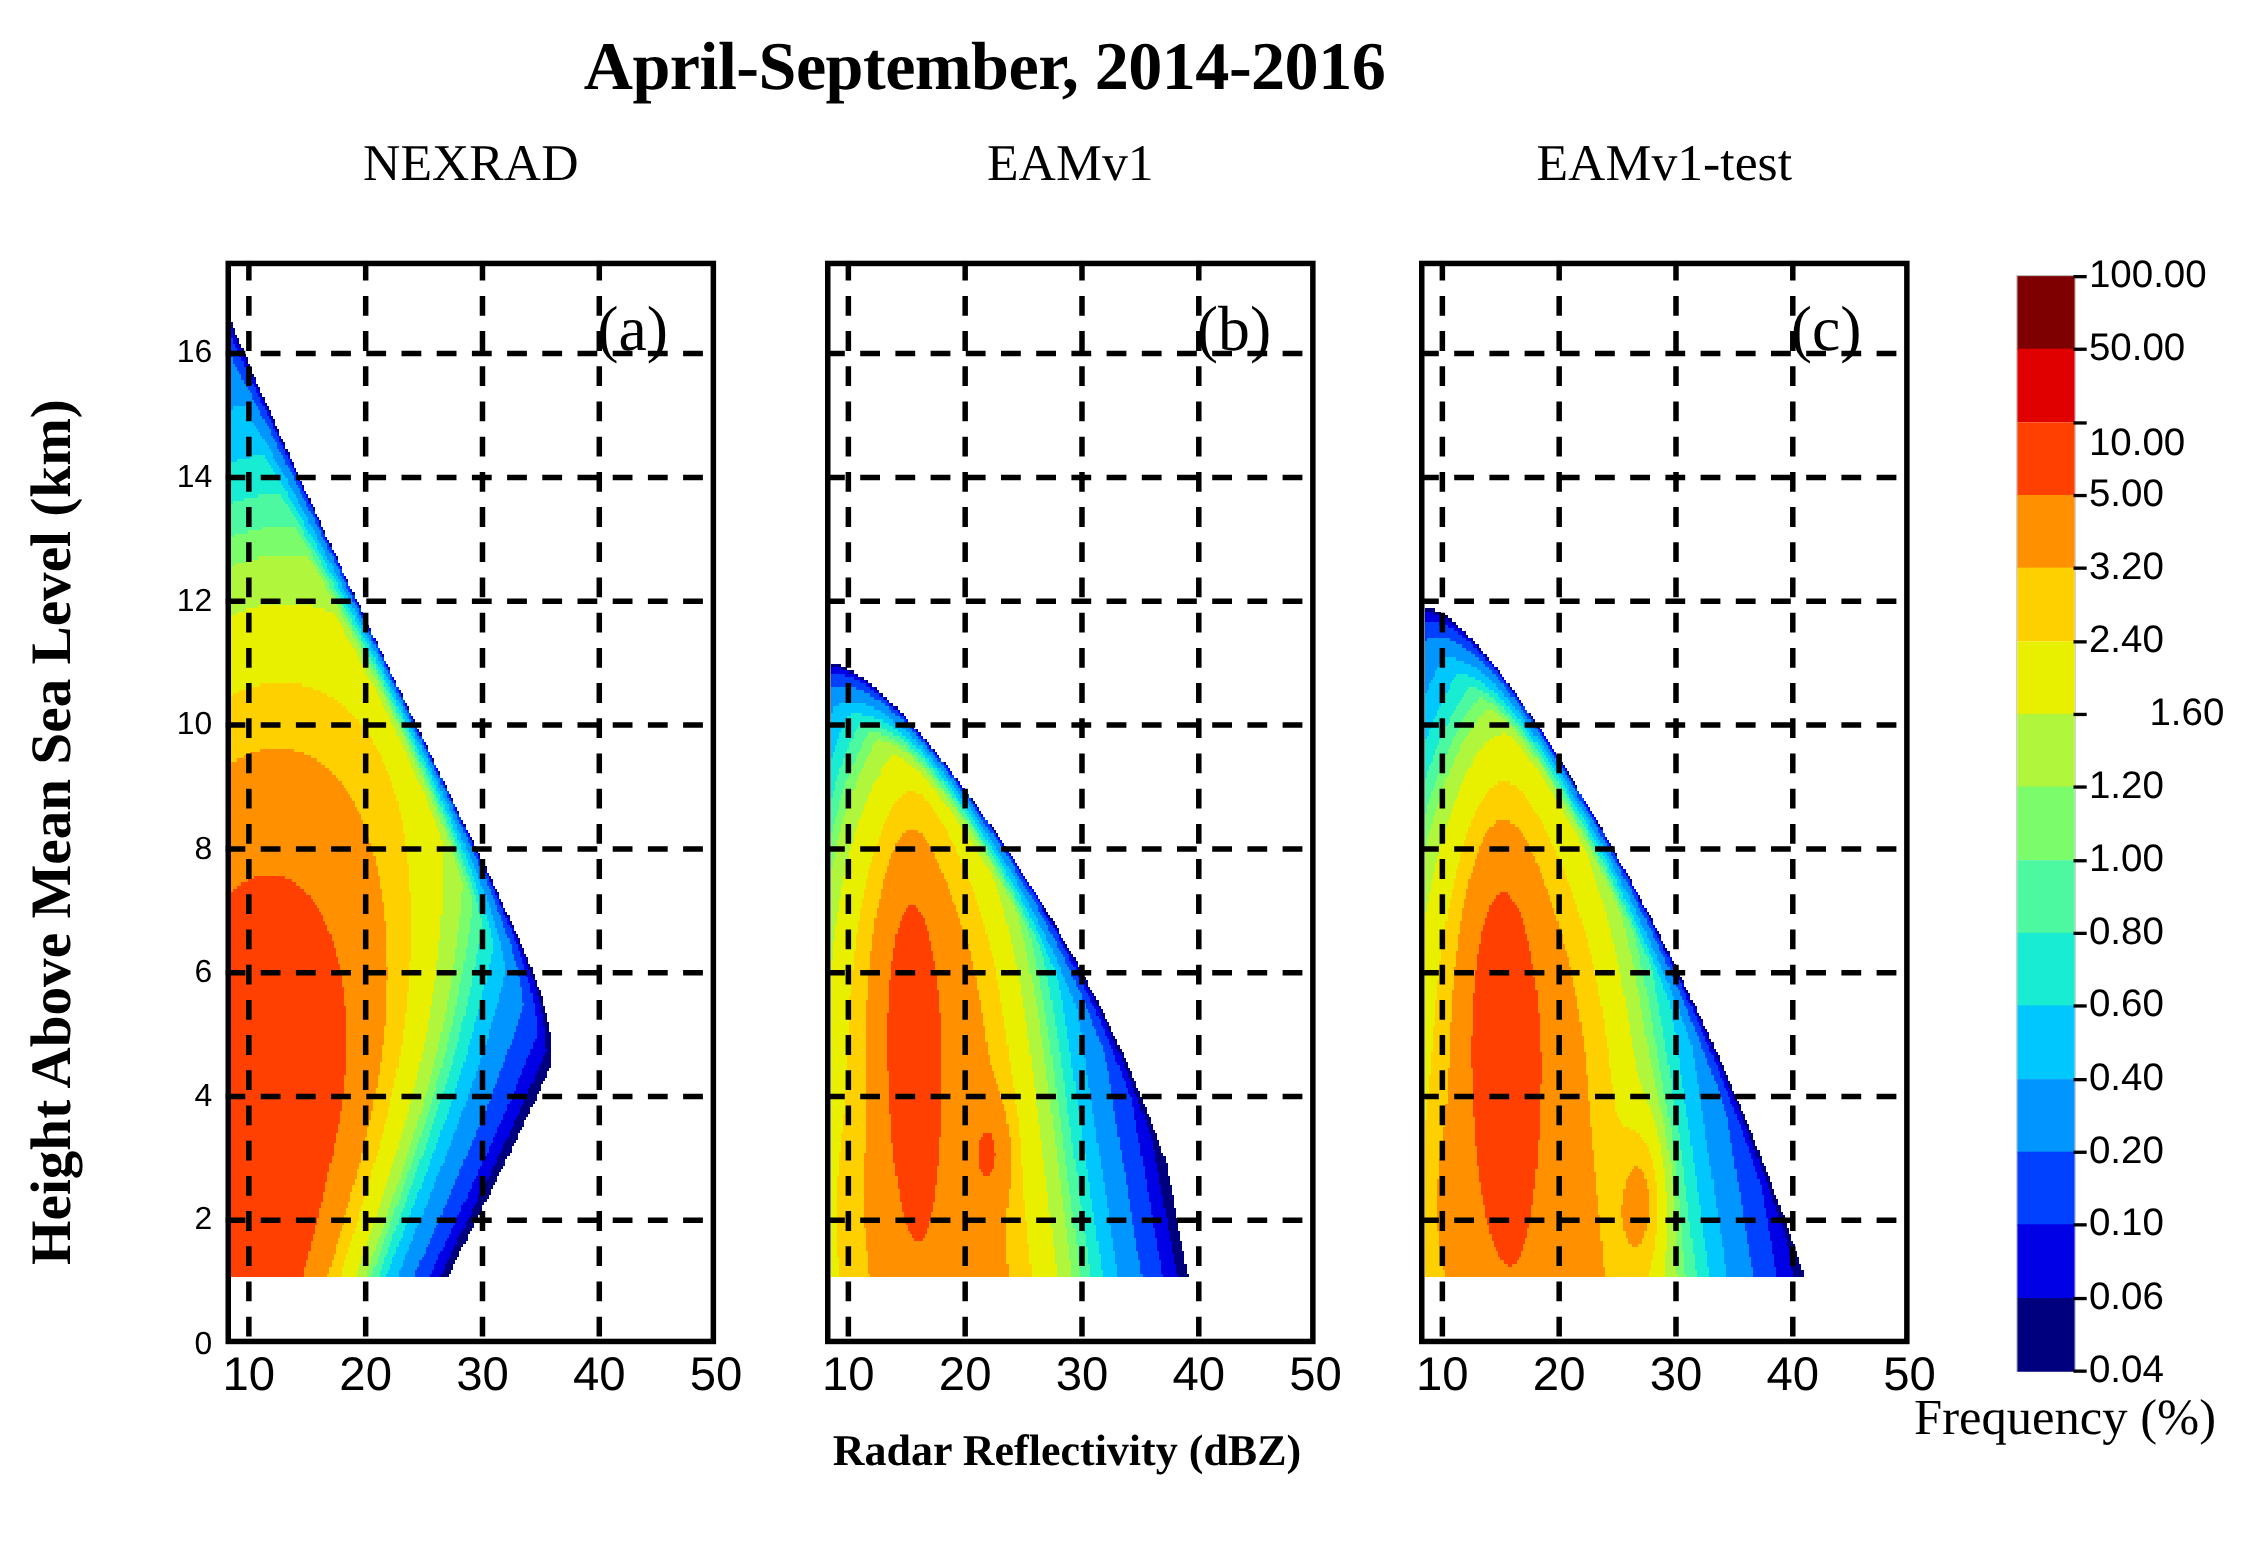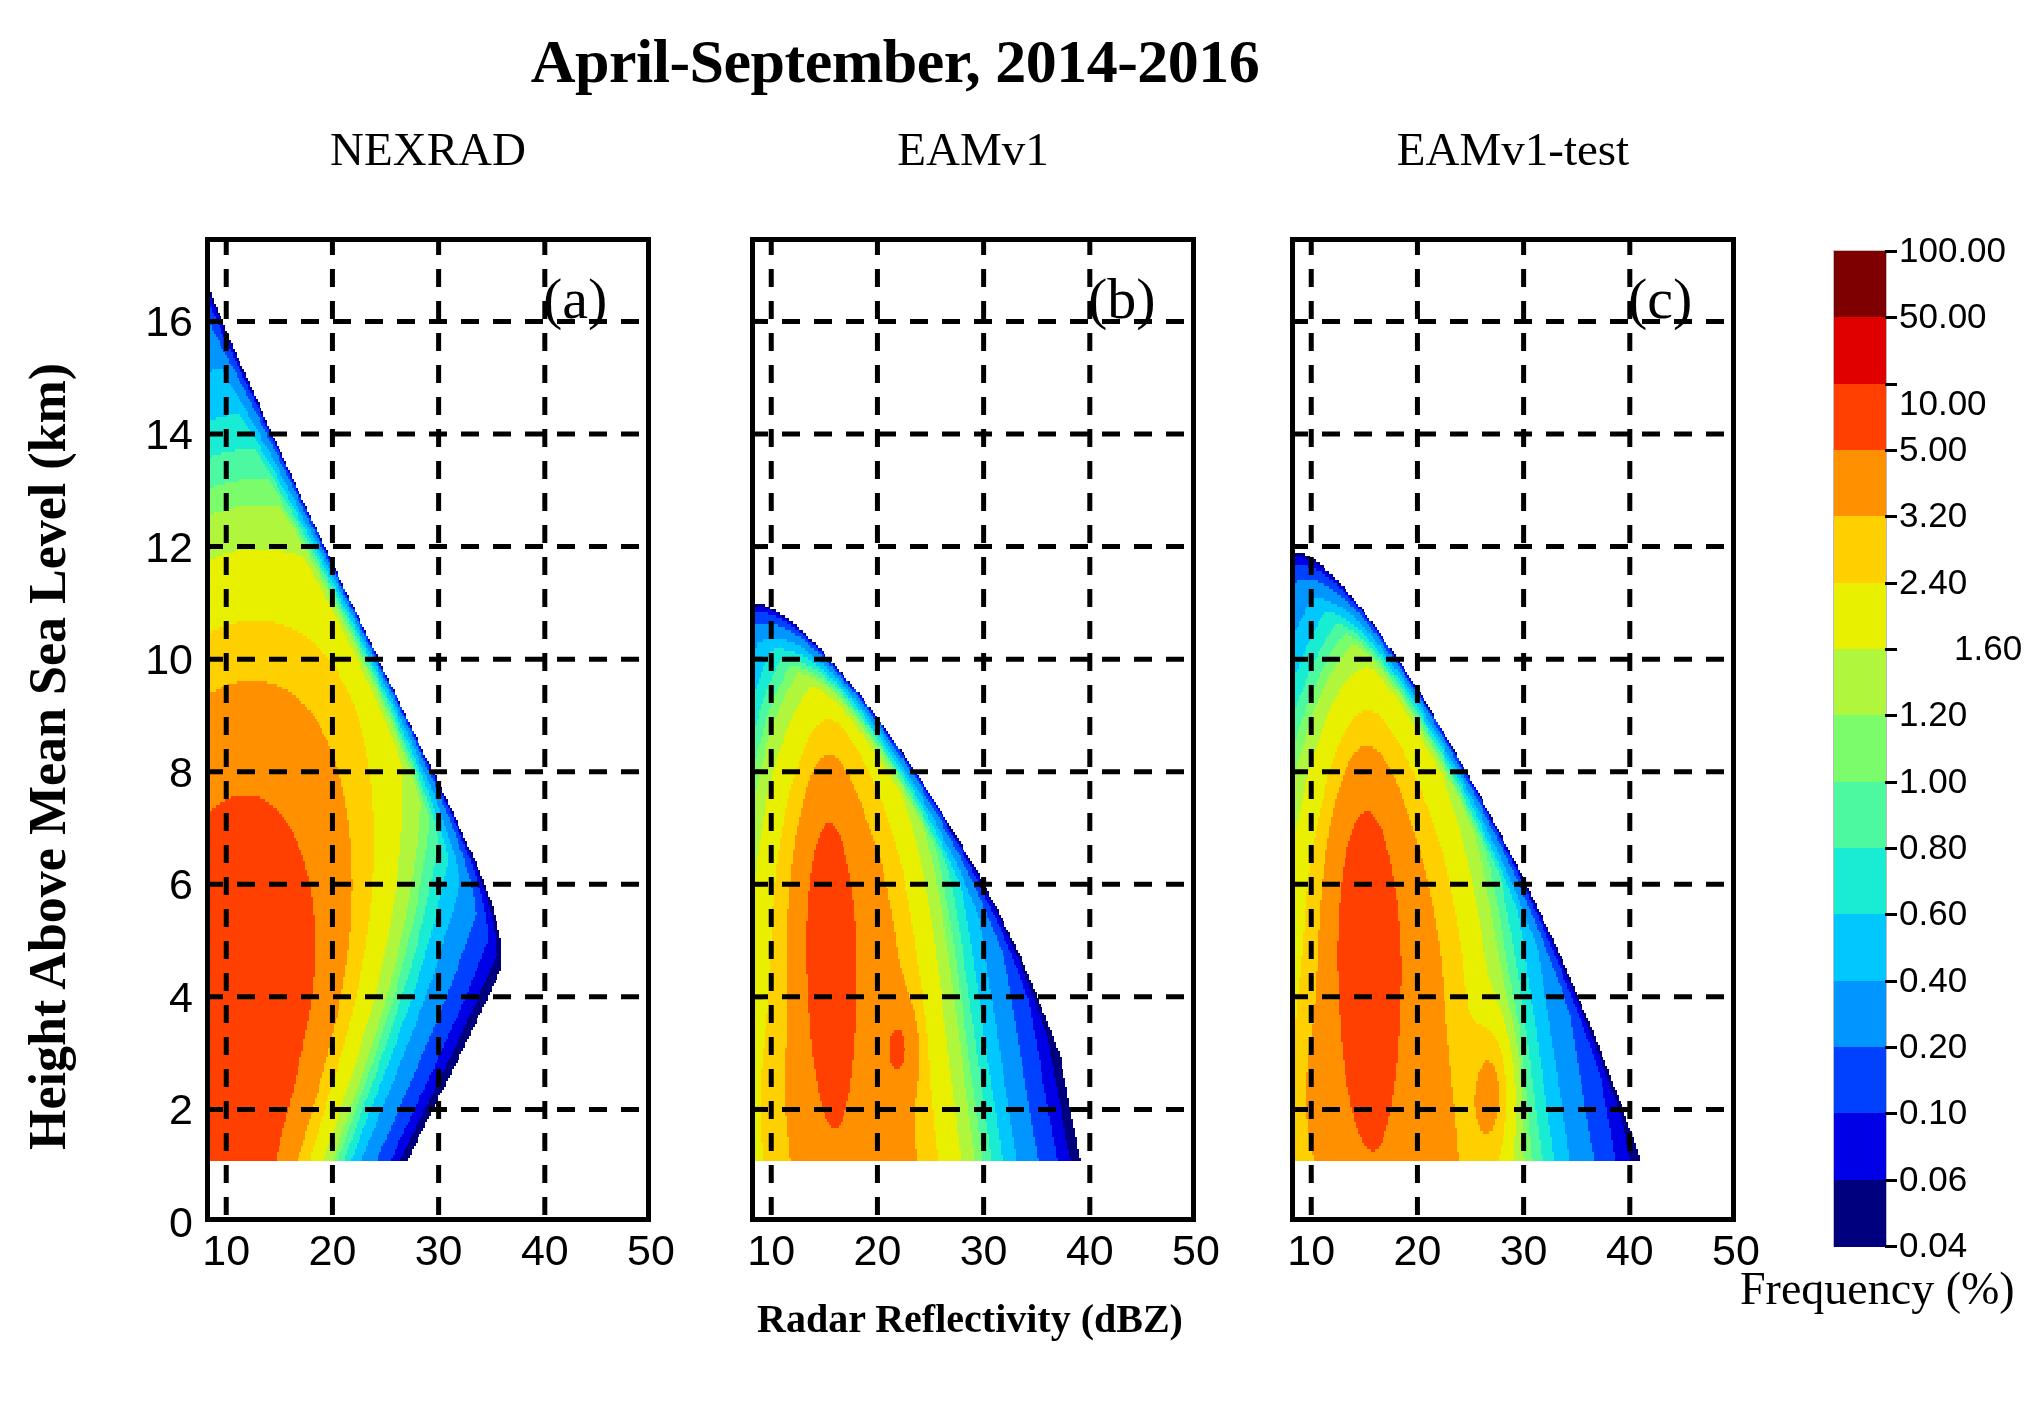"16" .ytick { font-size: 43px -> 29px }
